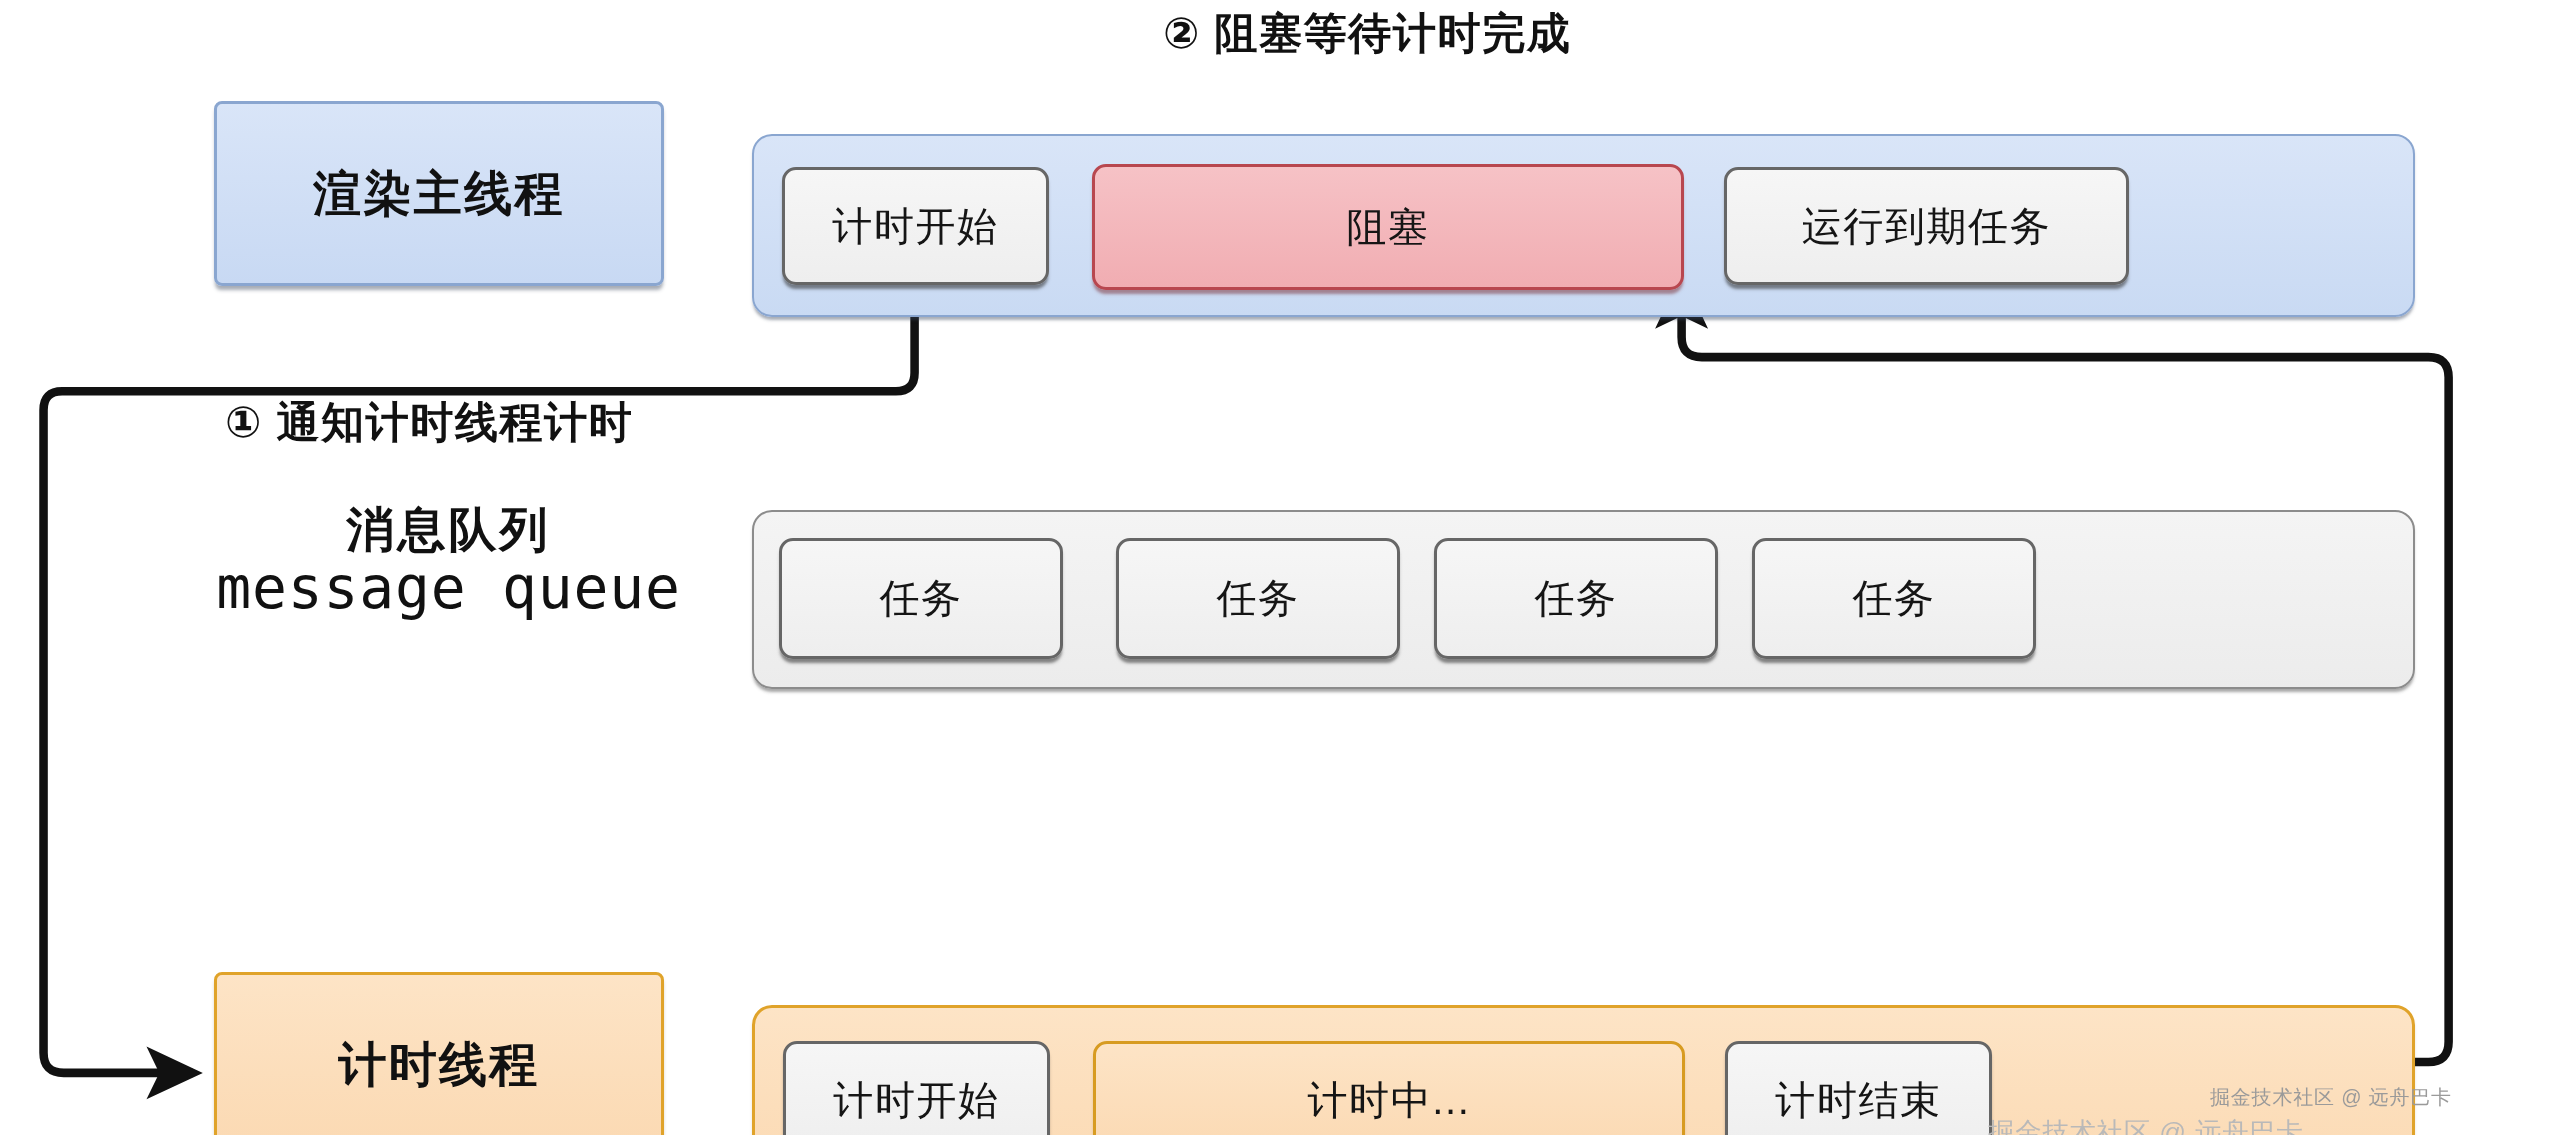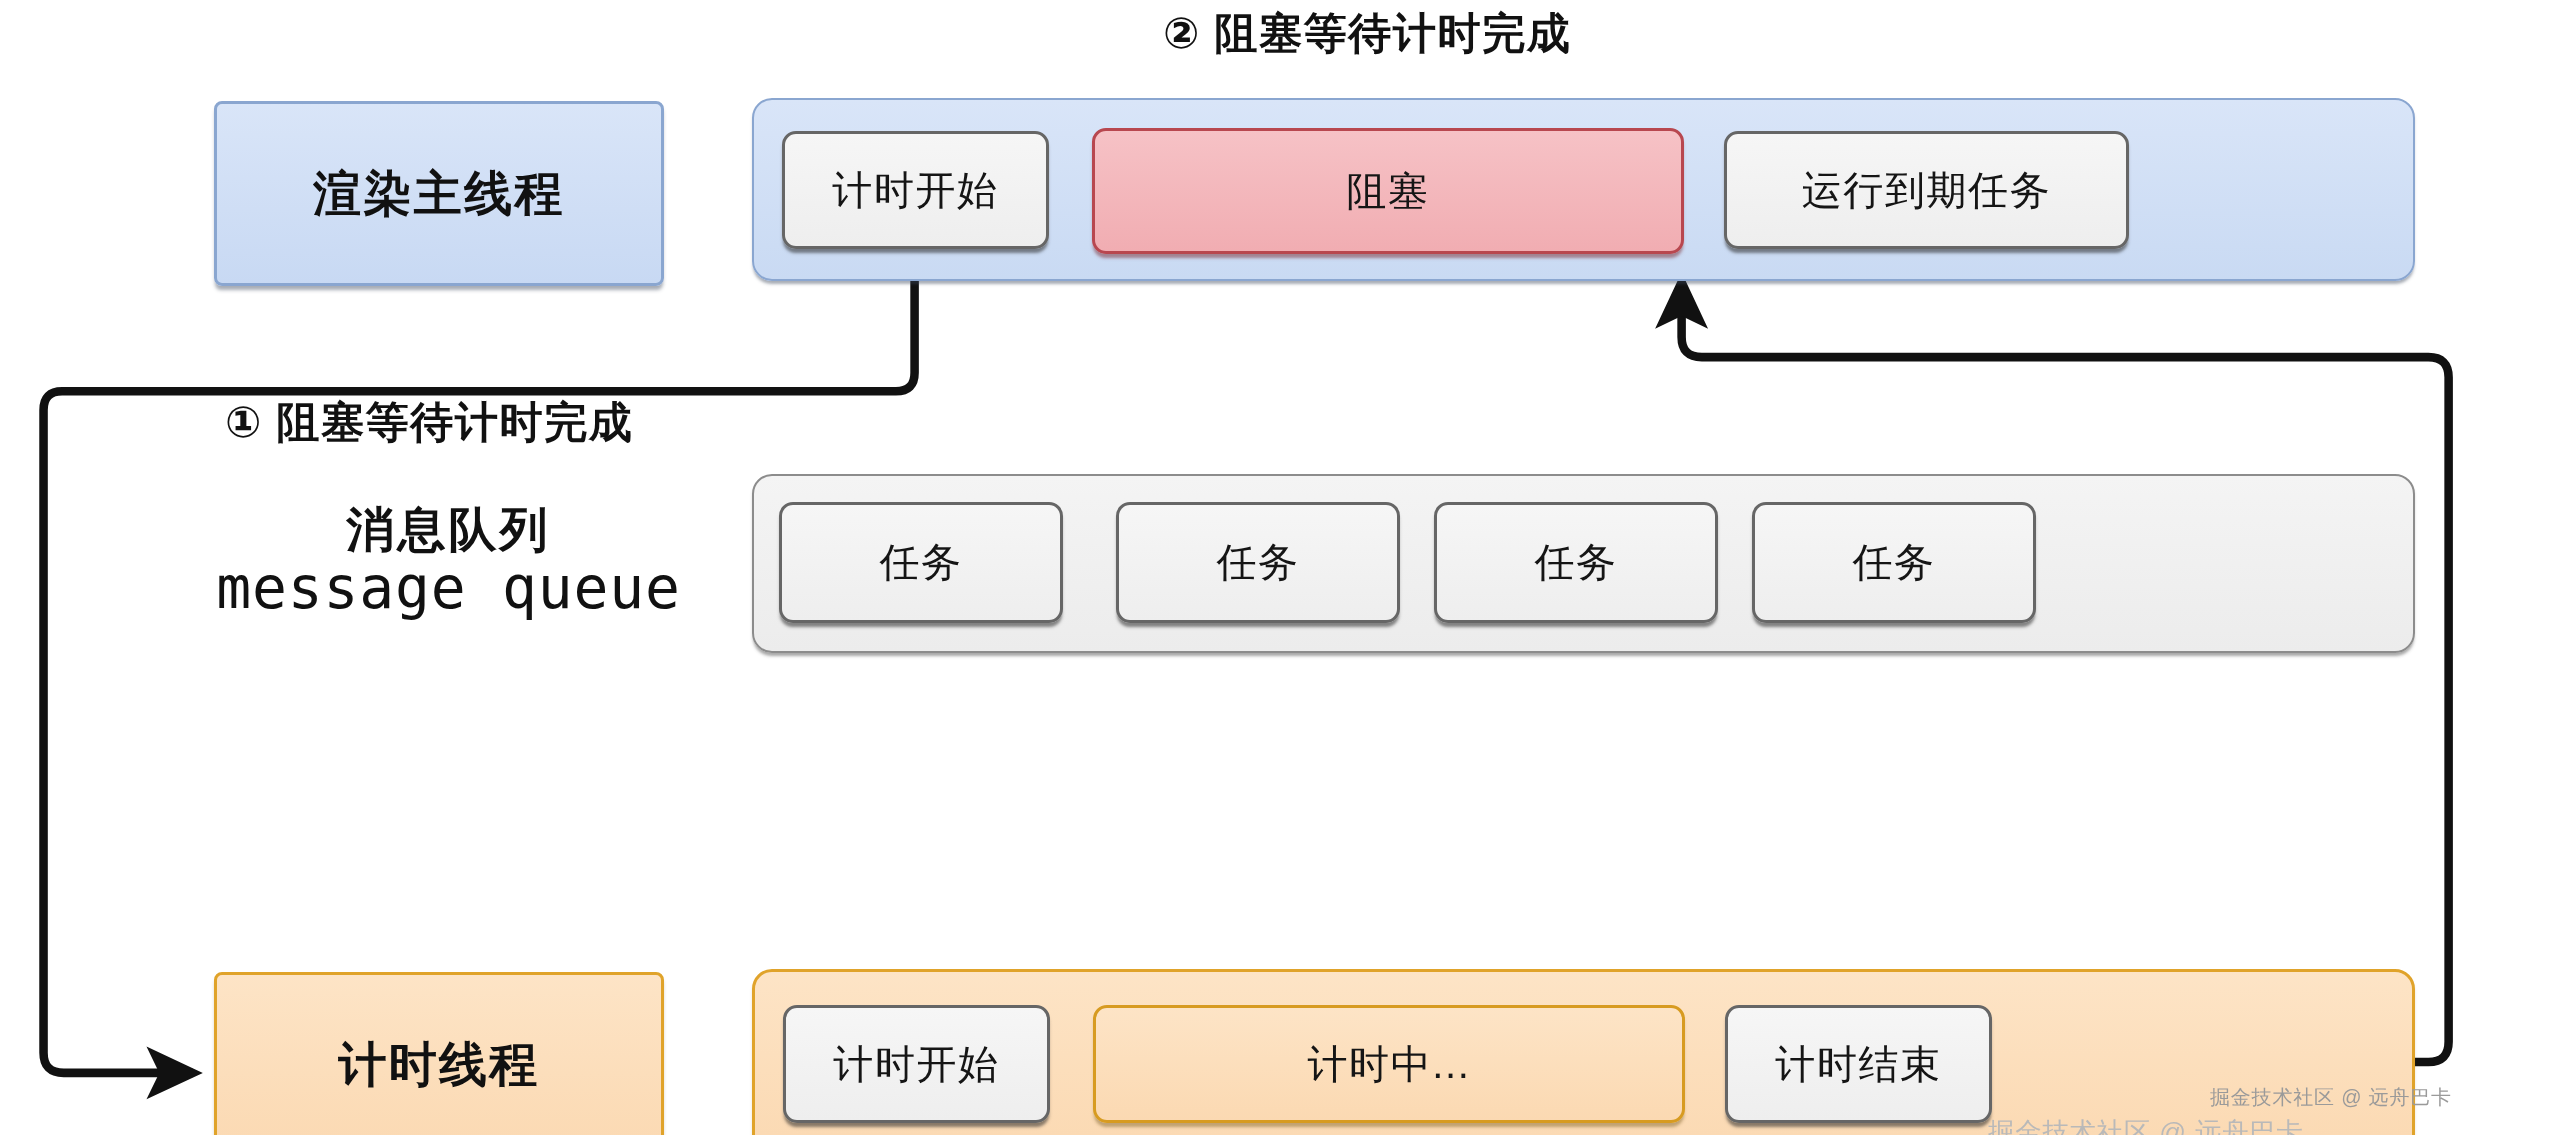"计时开始" .lane { margin-top: none -> 36px }
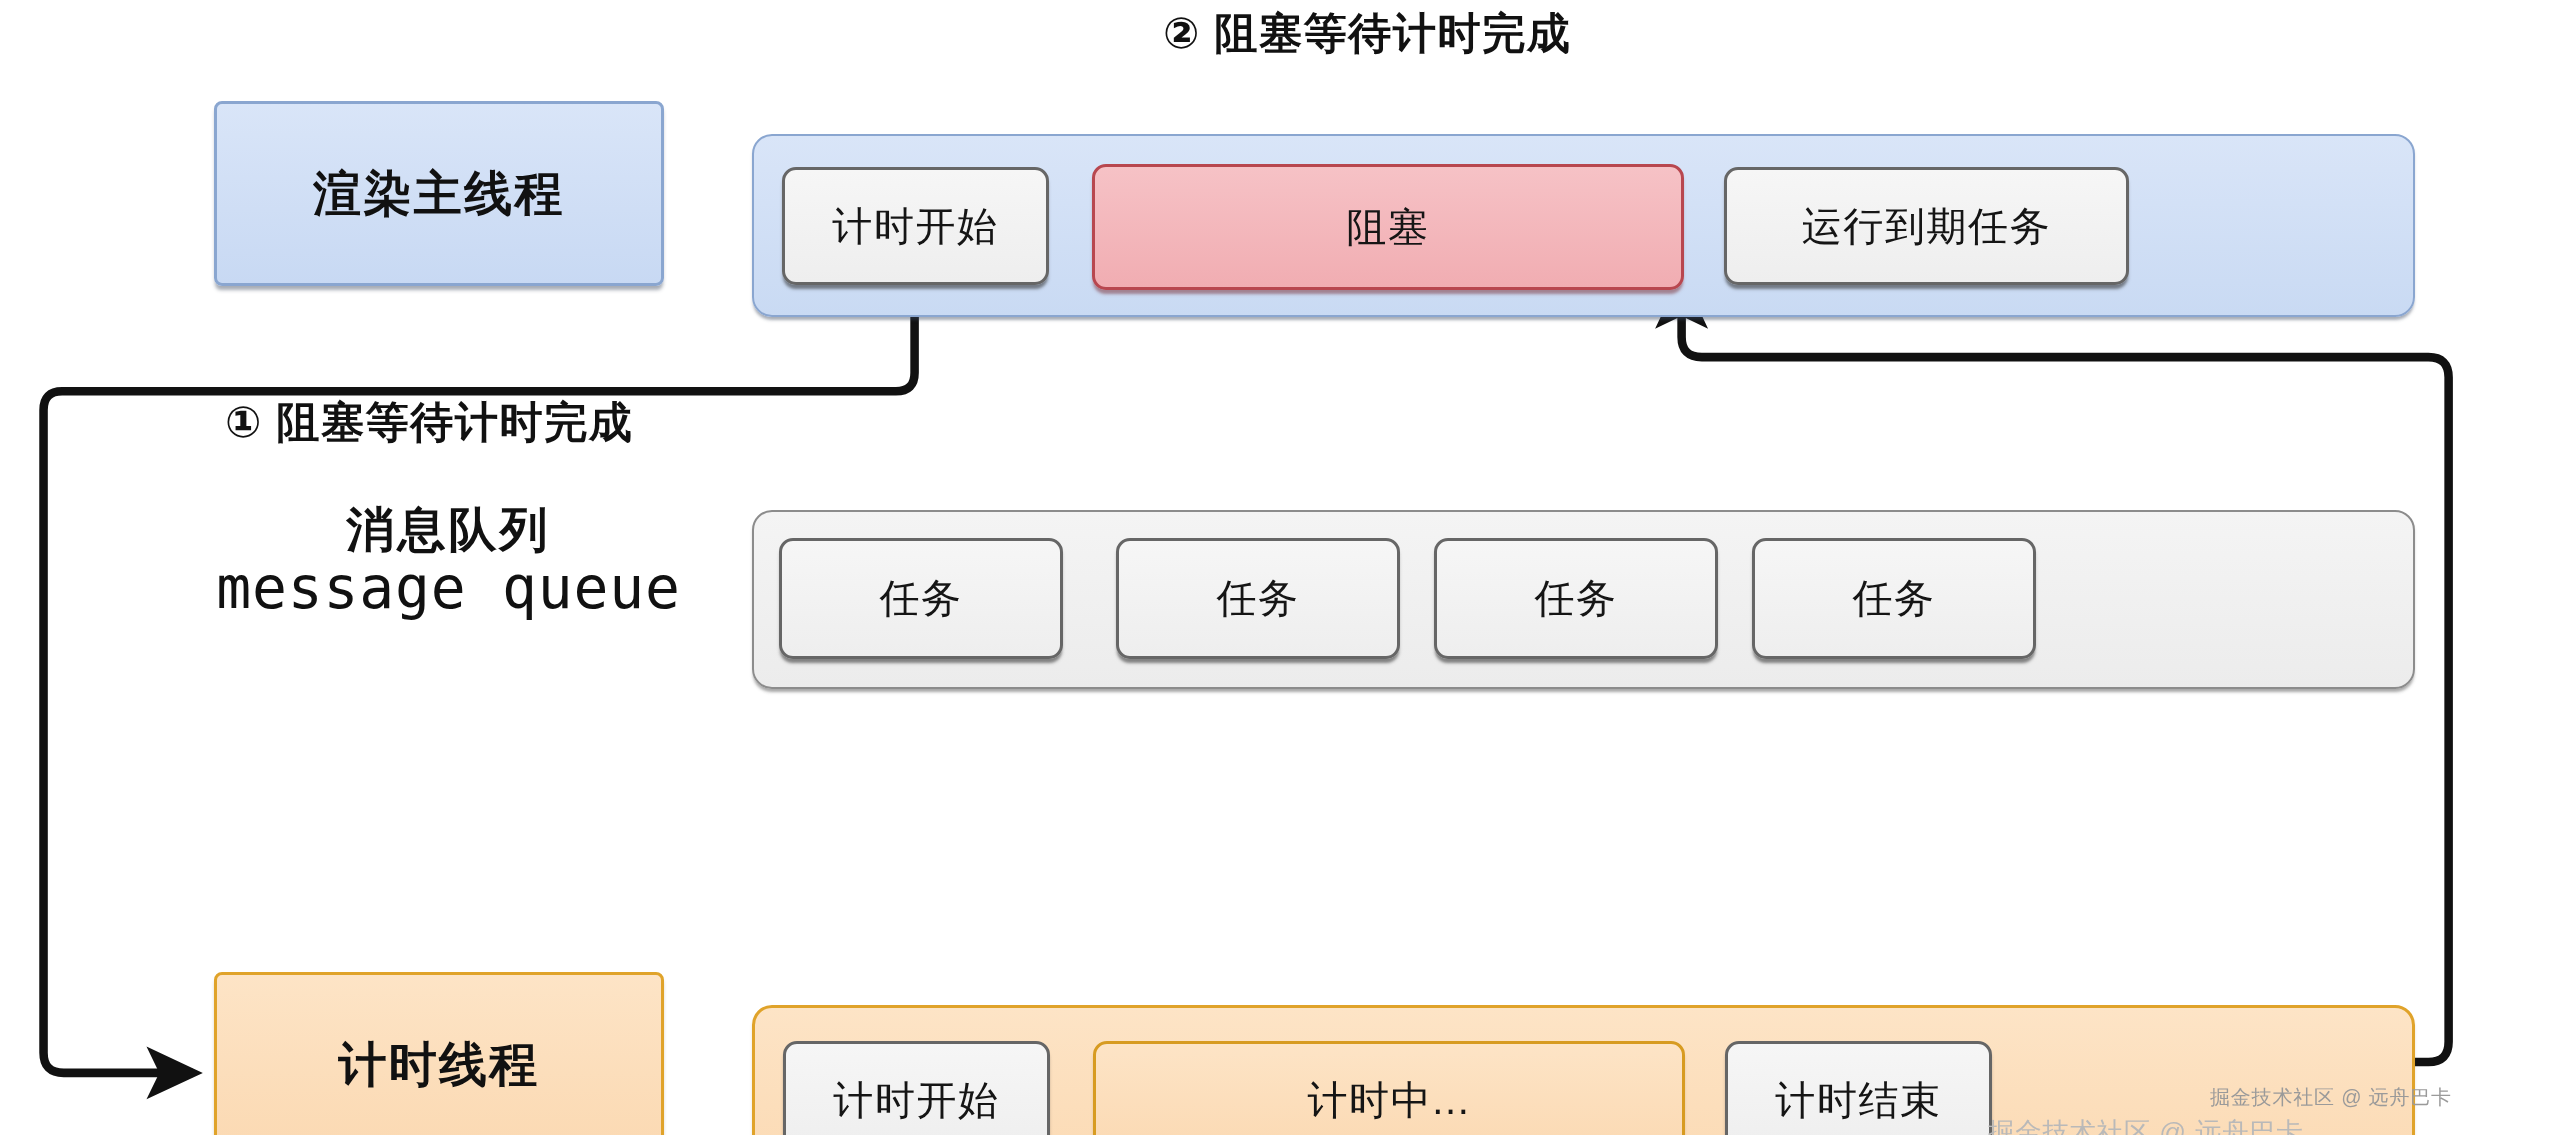"① 阻塞等待计时完成" div.note { text: 阻塞等待计时完成 -> 通知计时线程计时 }
